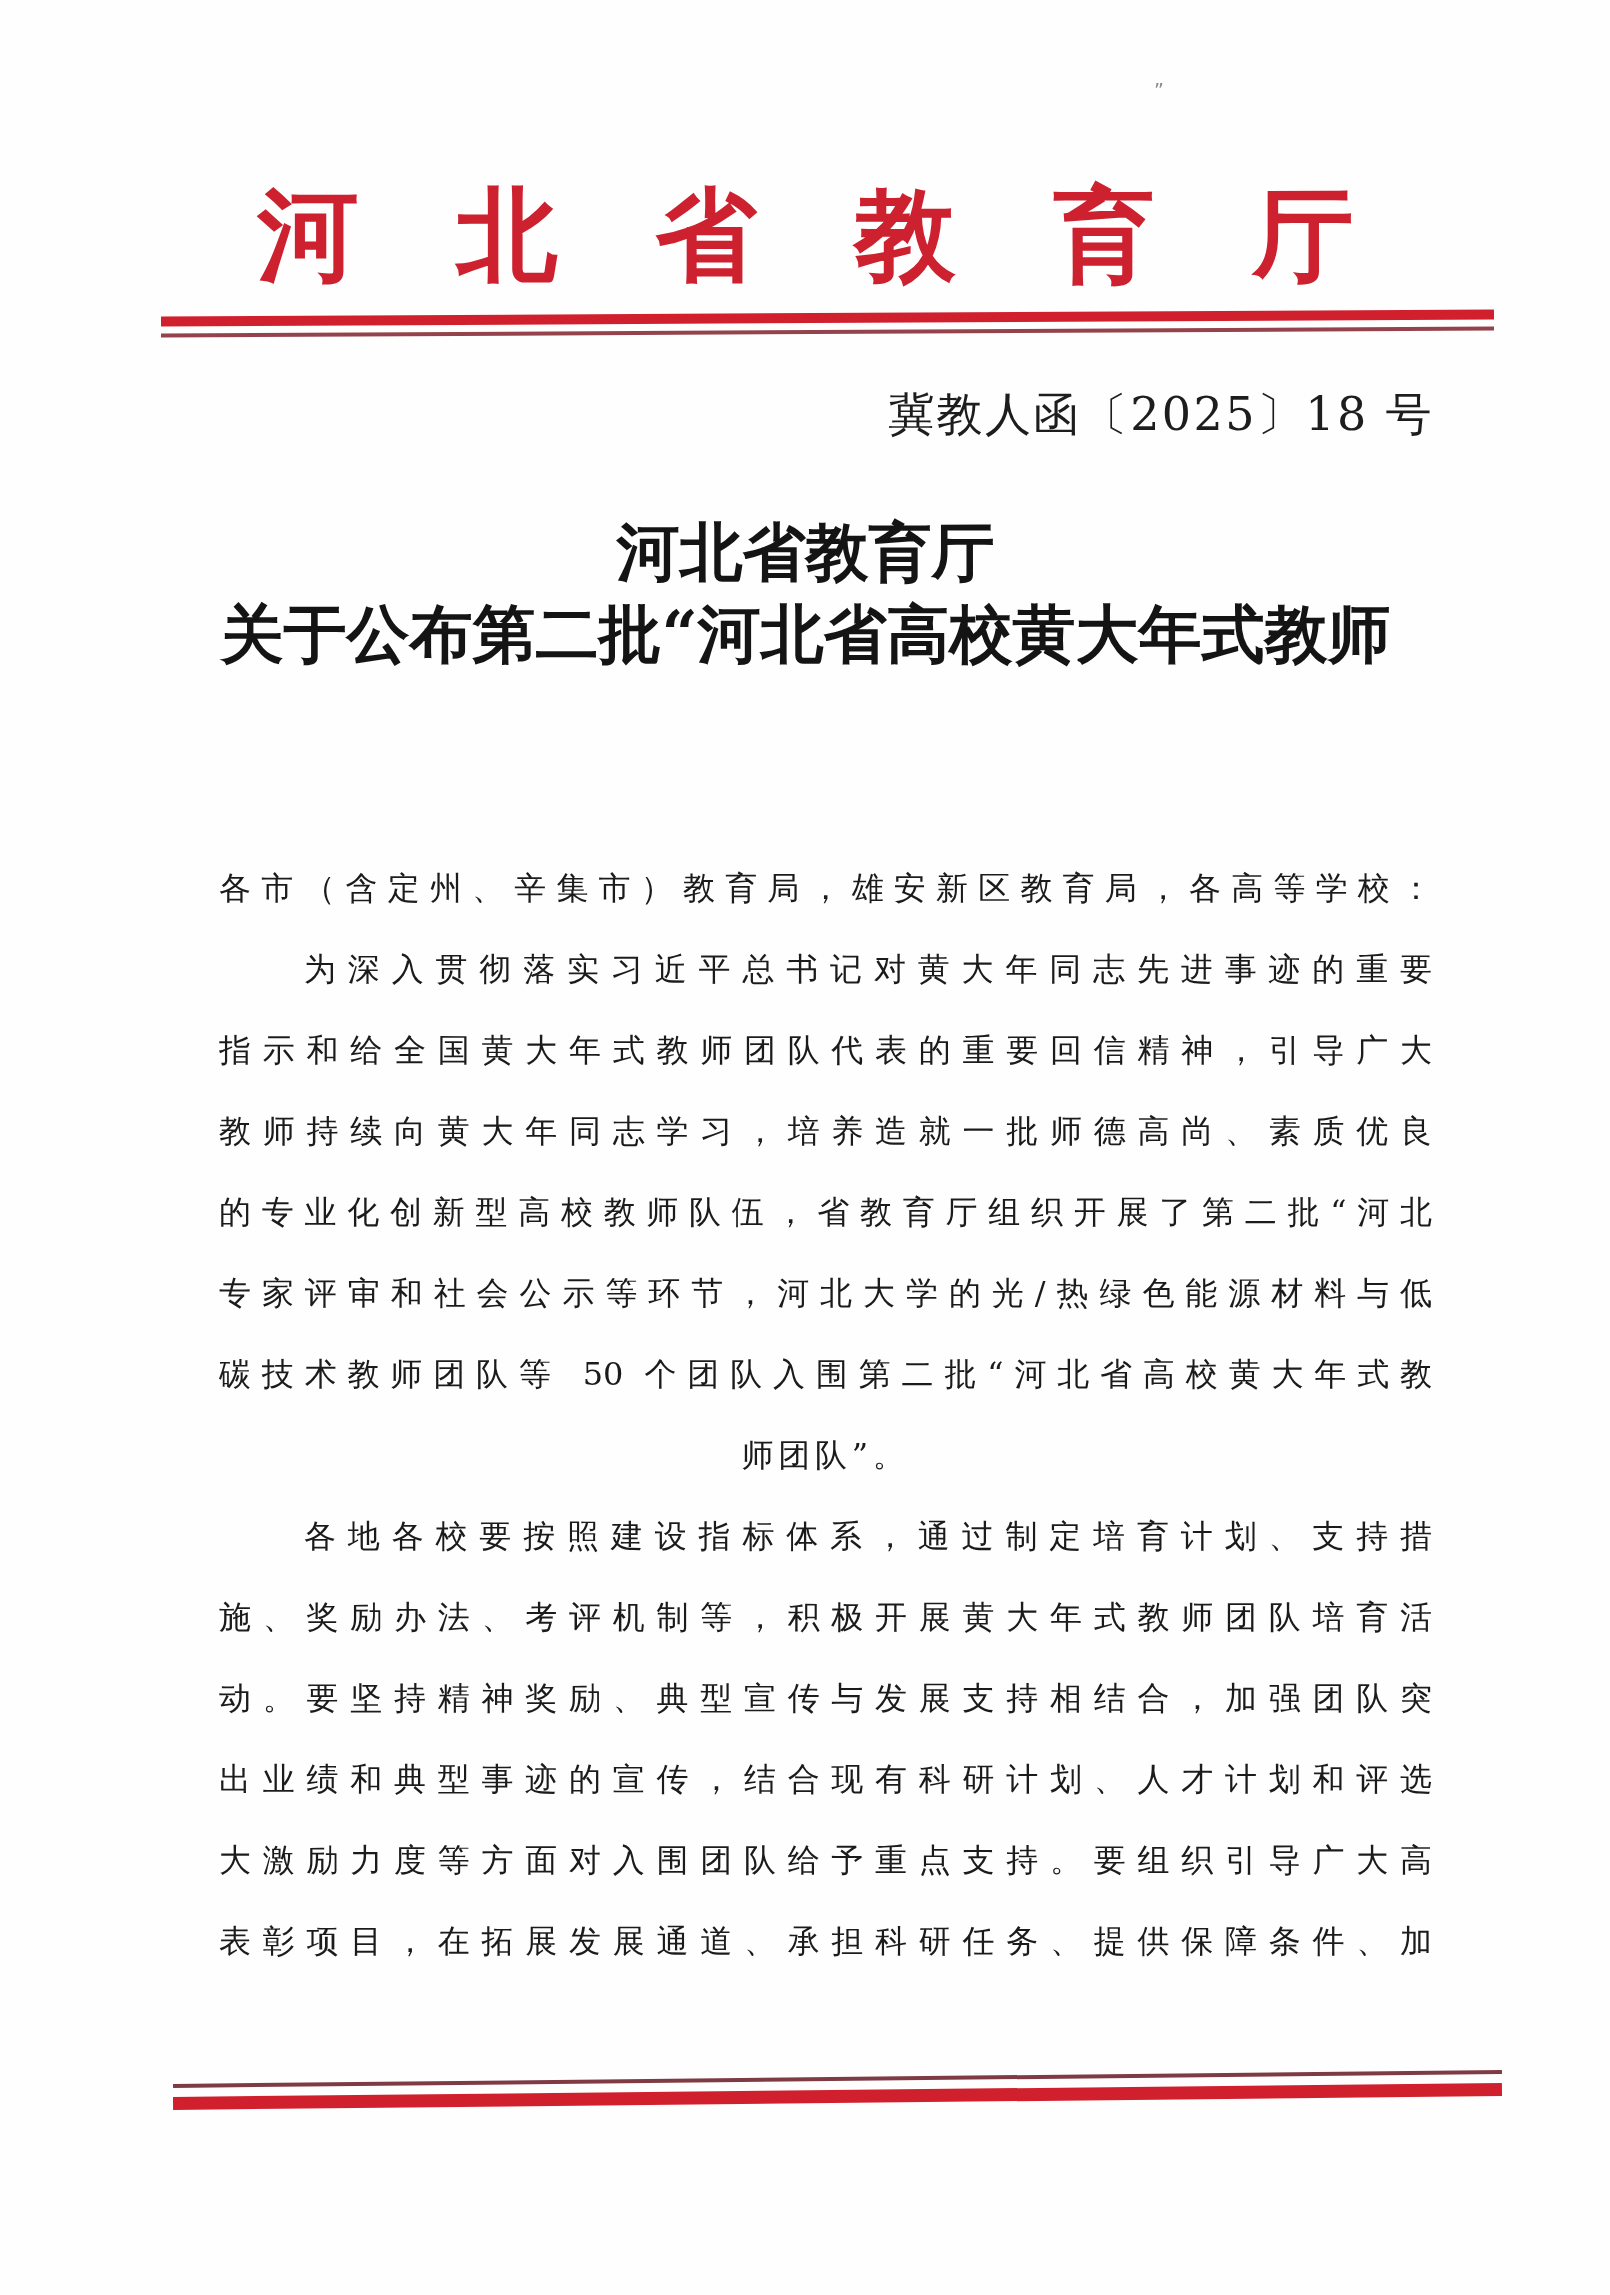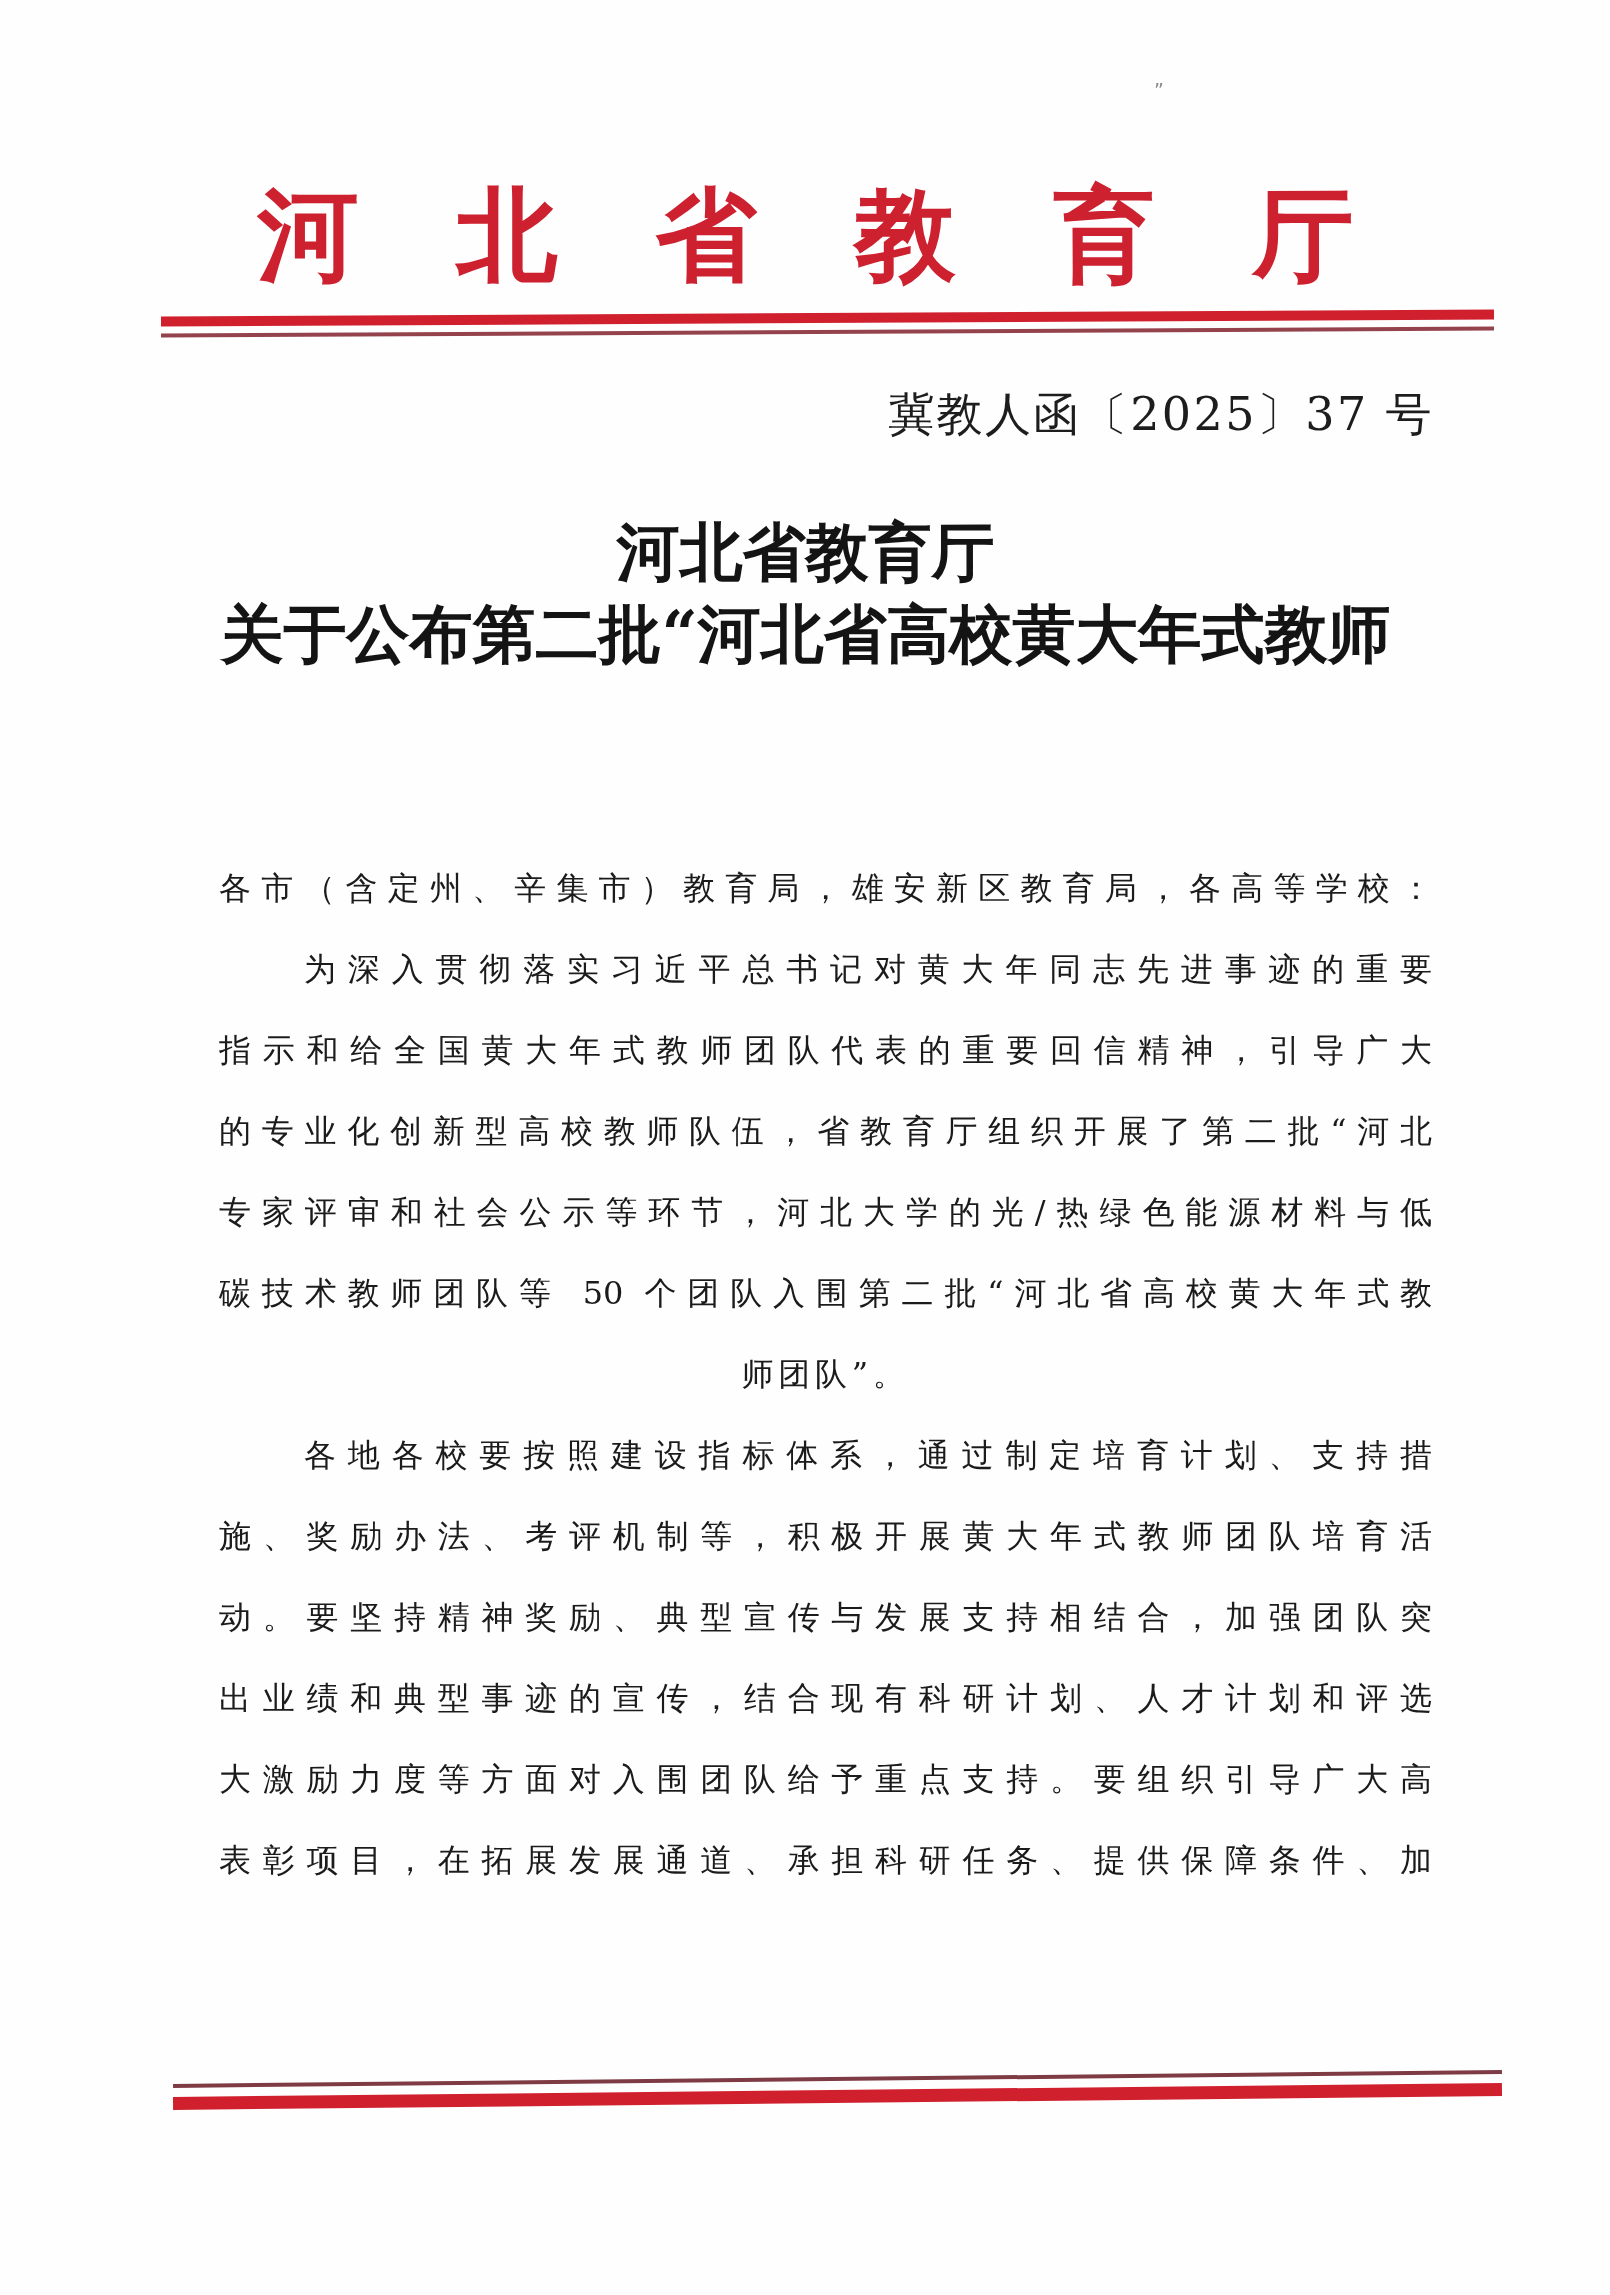"冀教人函〔2025〕37 号" div.doc-number { text: 37 -> 18 }
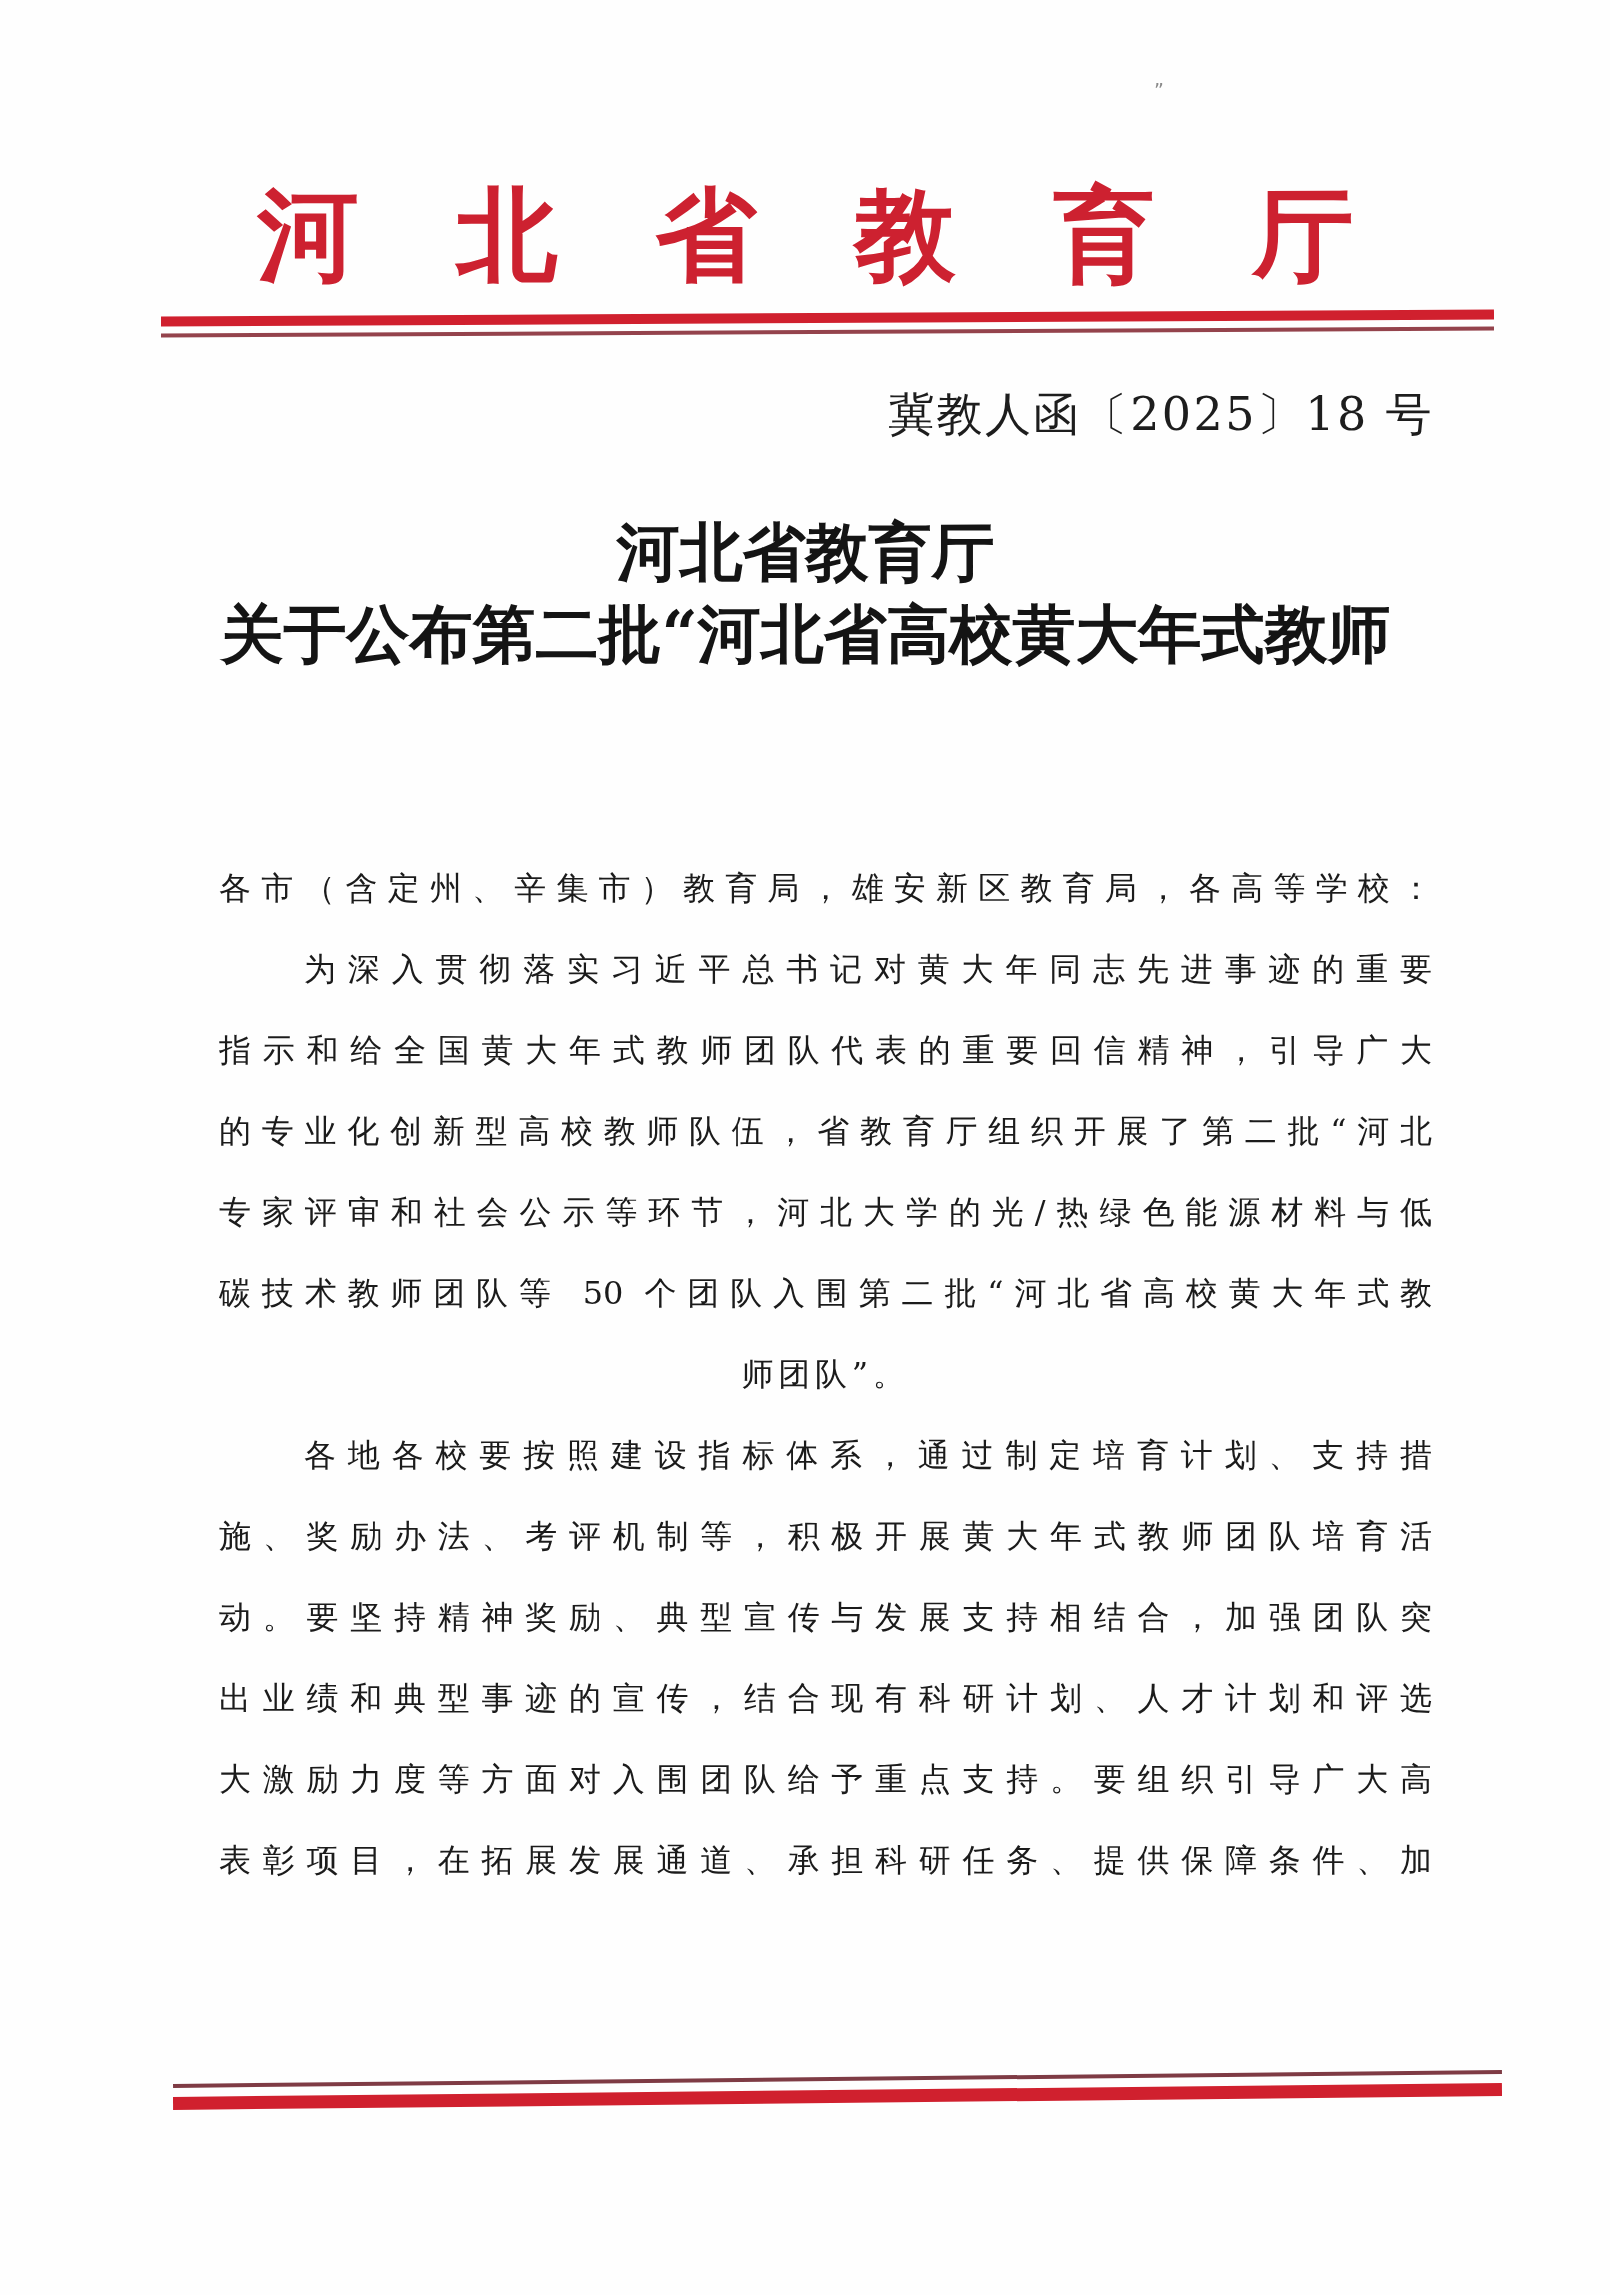"教师持续向黄大年同志学习，培养造就一批师德高尚、素质优良" div.bline { html: none -> <div>教师持续向黄大年同志学习，培养造就一批师德高尚、素质优良</div> }
